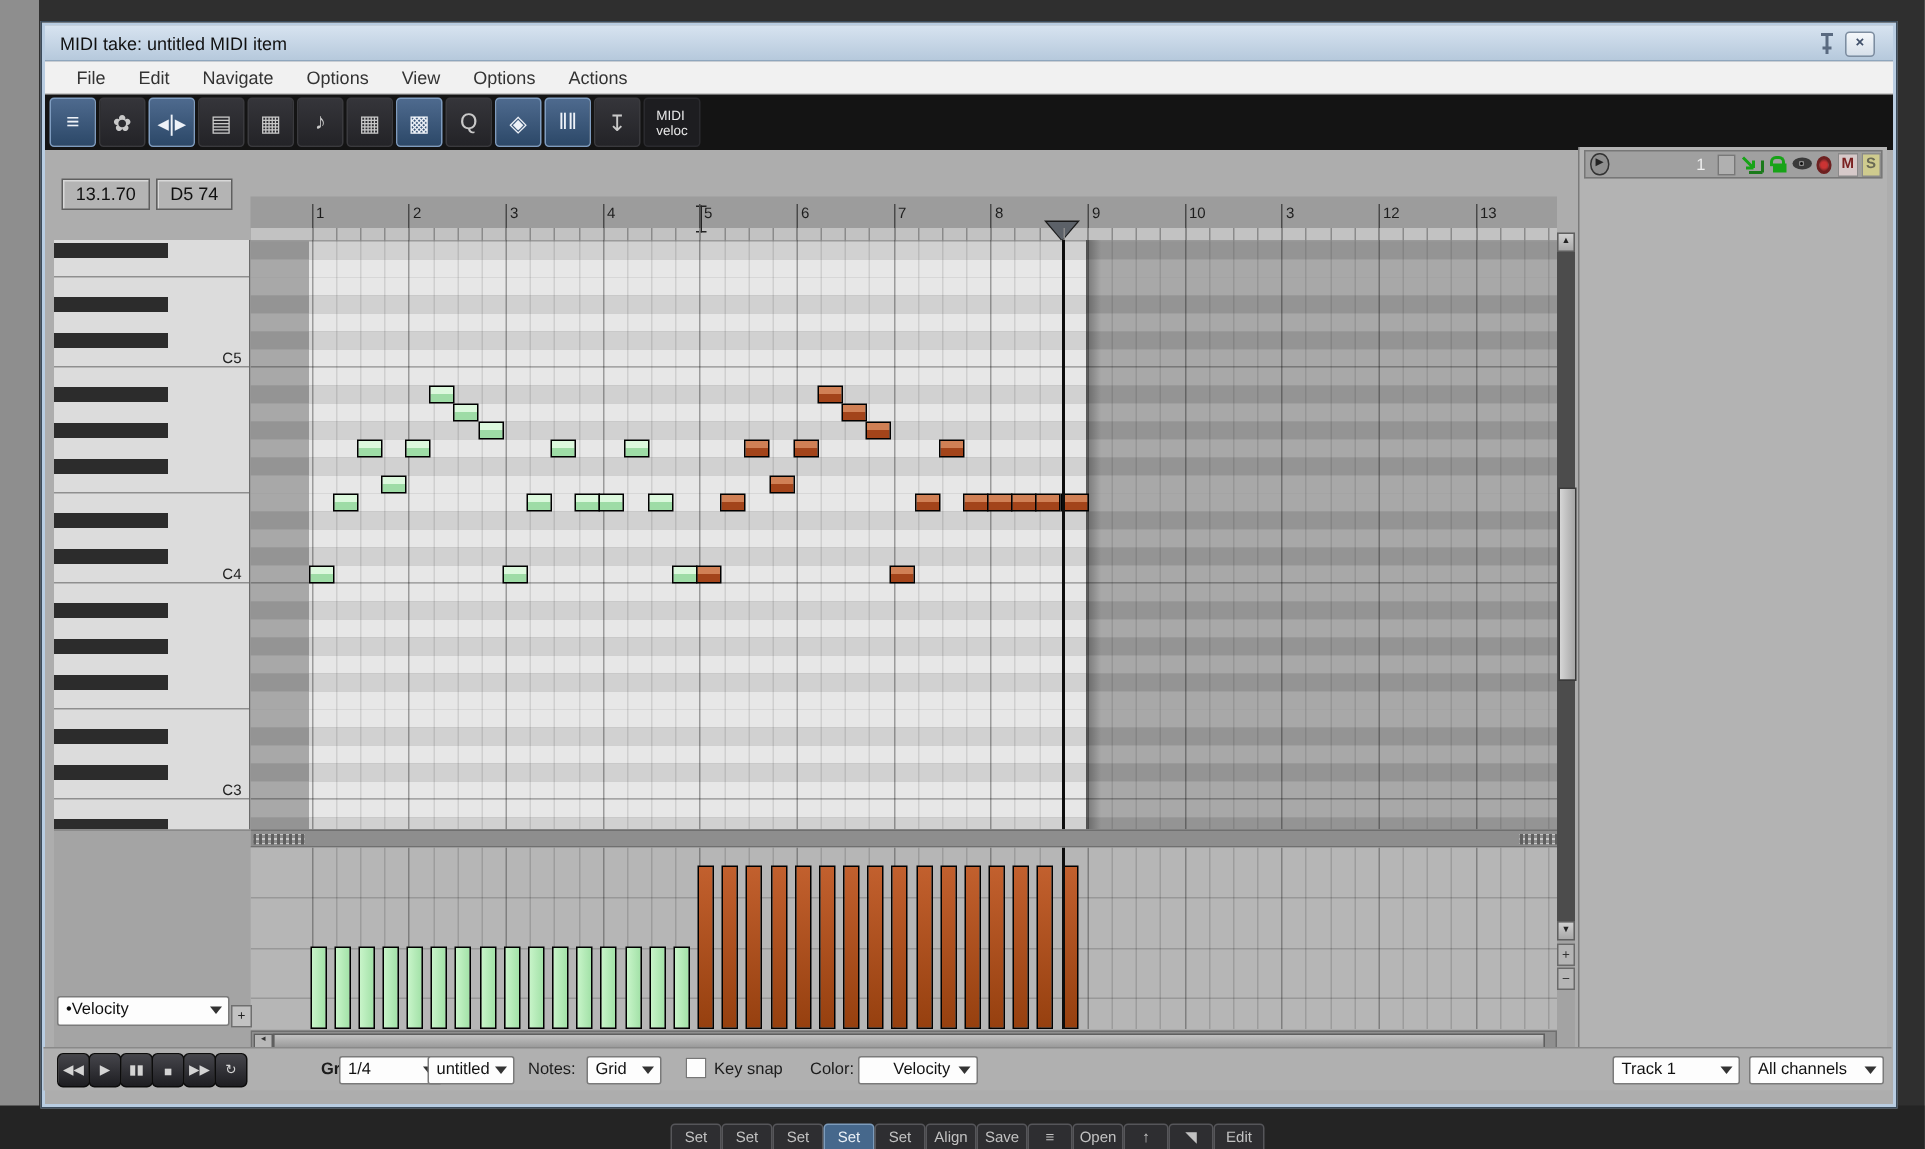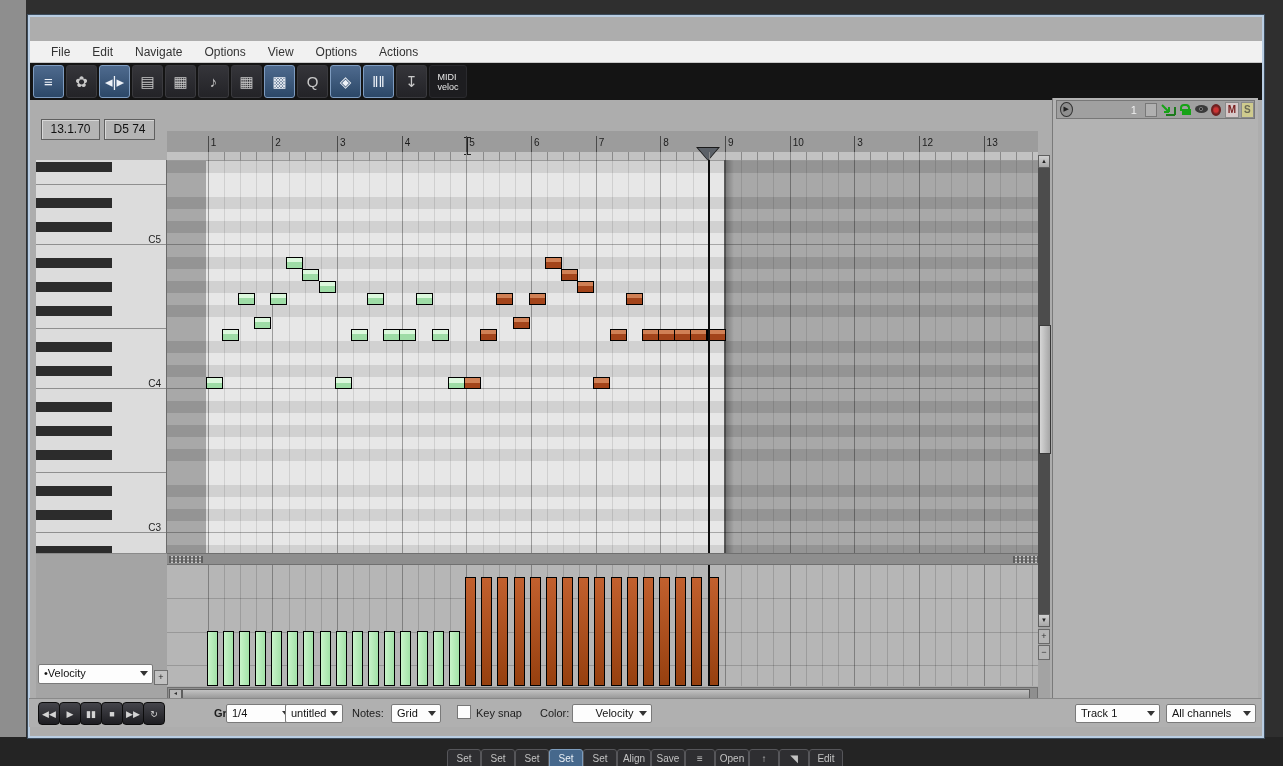"MIDI take: untitled MIDI item" div.abs { html: none -> <div> <div>MIDI take: untitled MIDI item</div> <div> <svg> <path></path> </svg> </div> <div>×</div> </div> }
